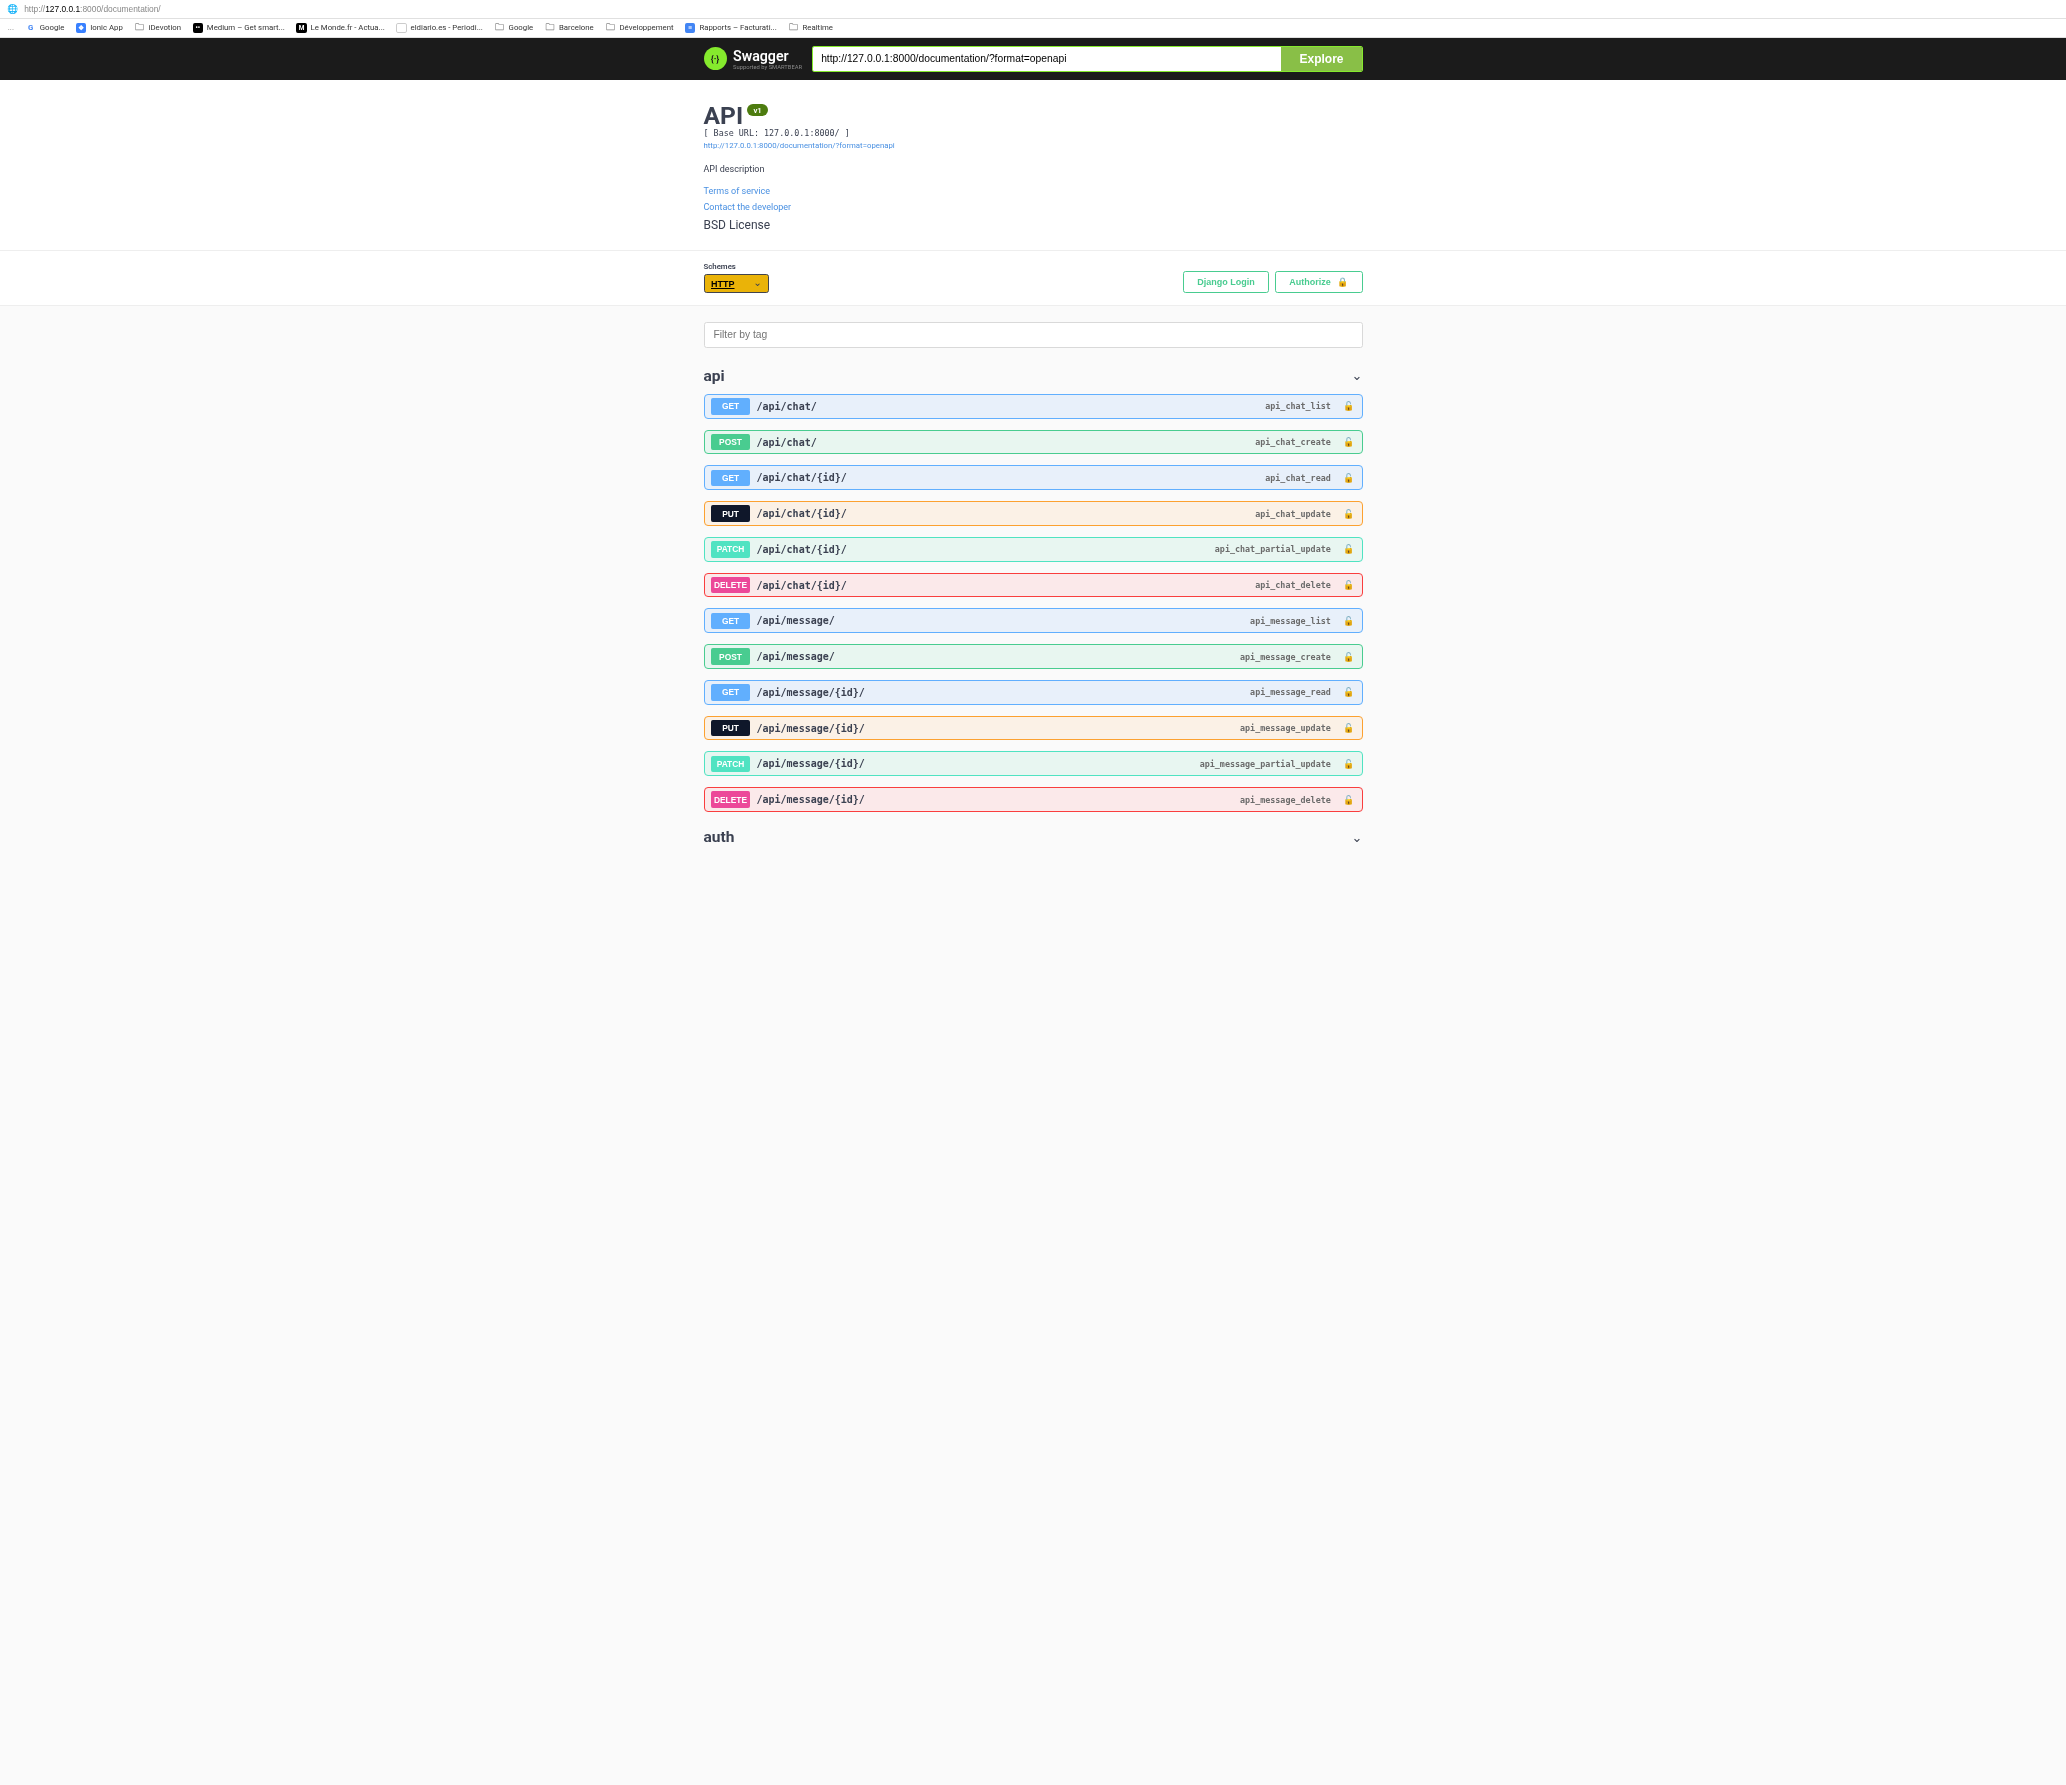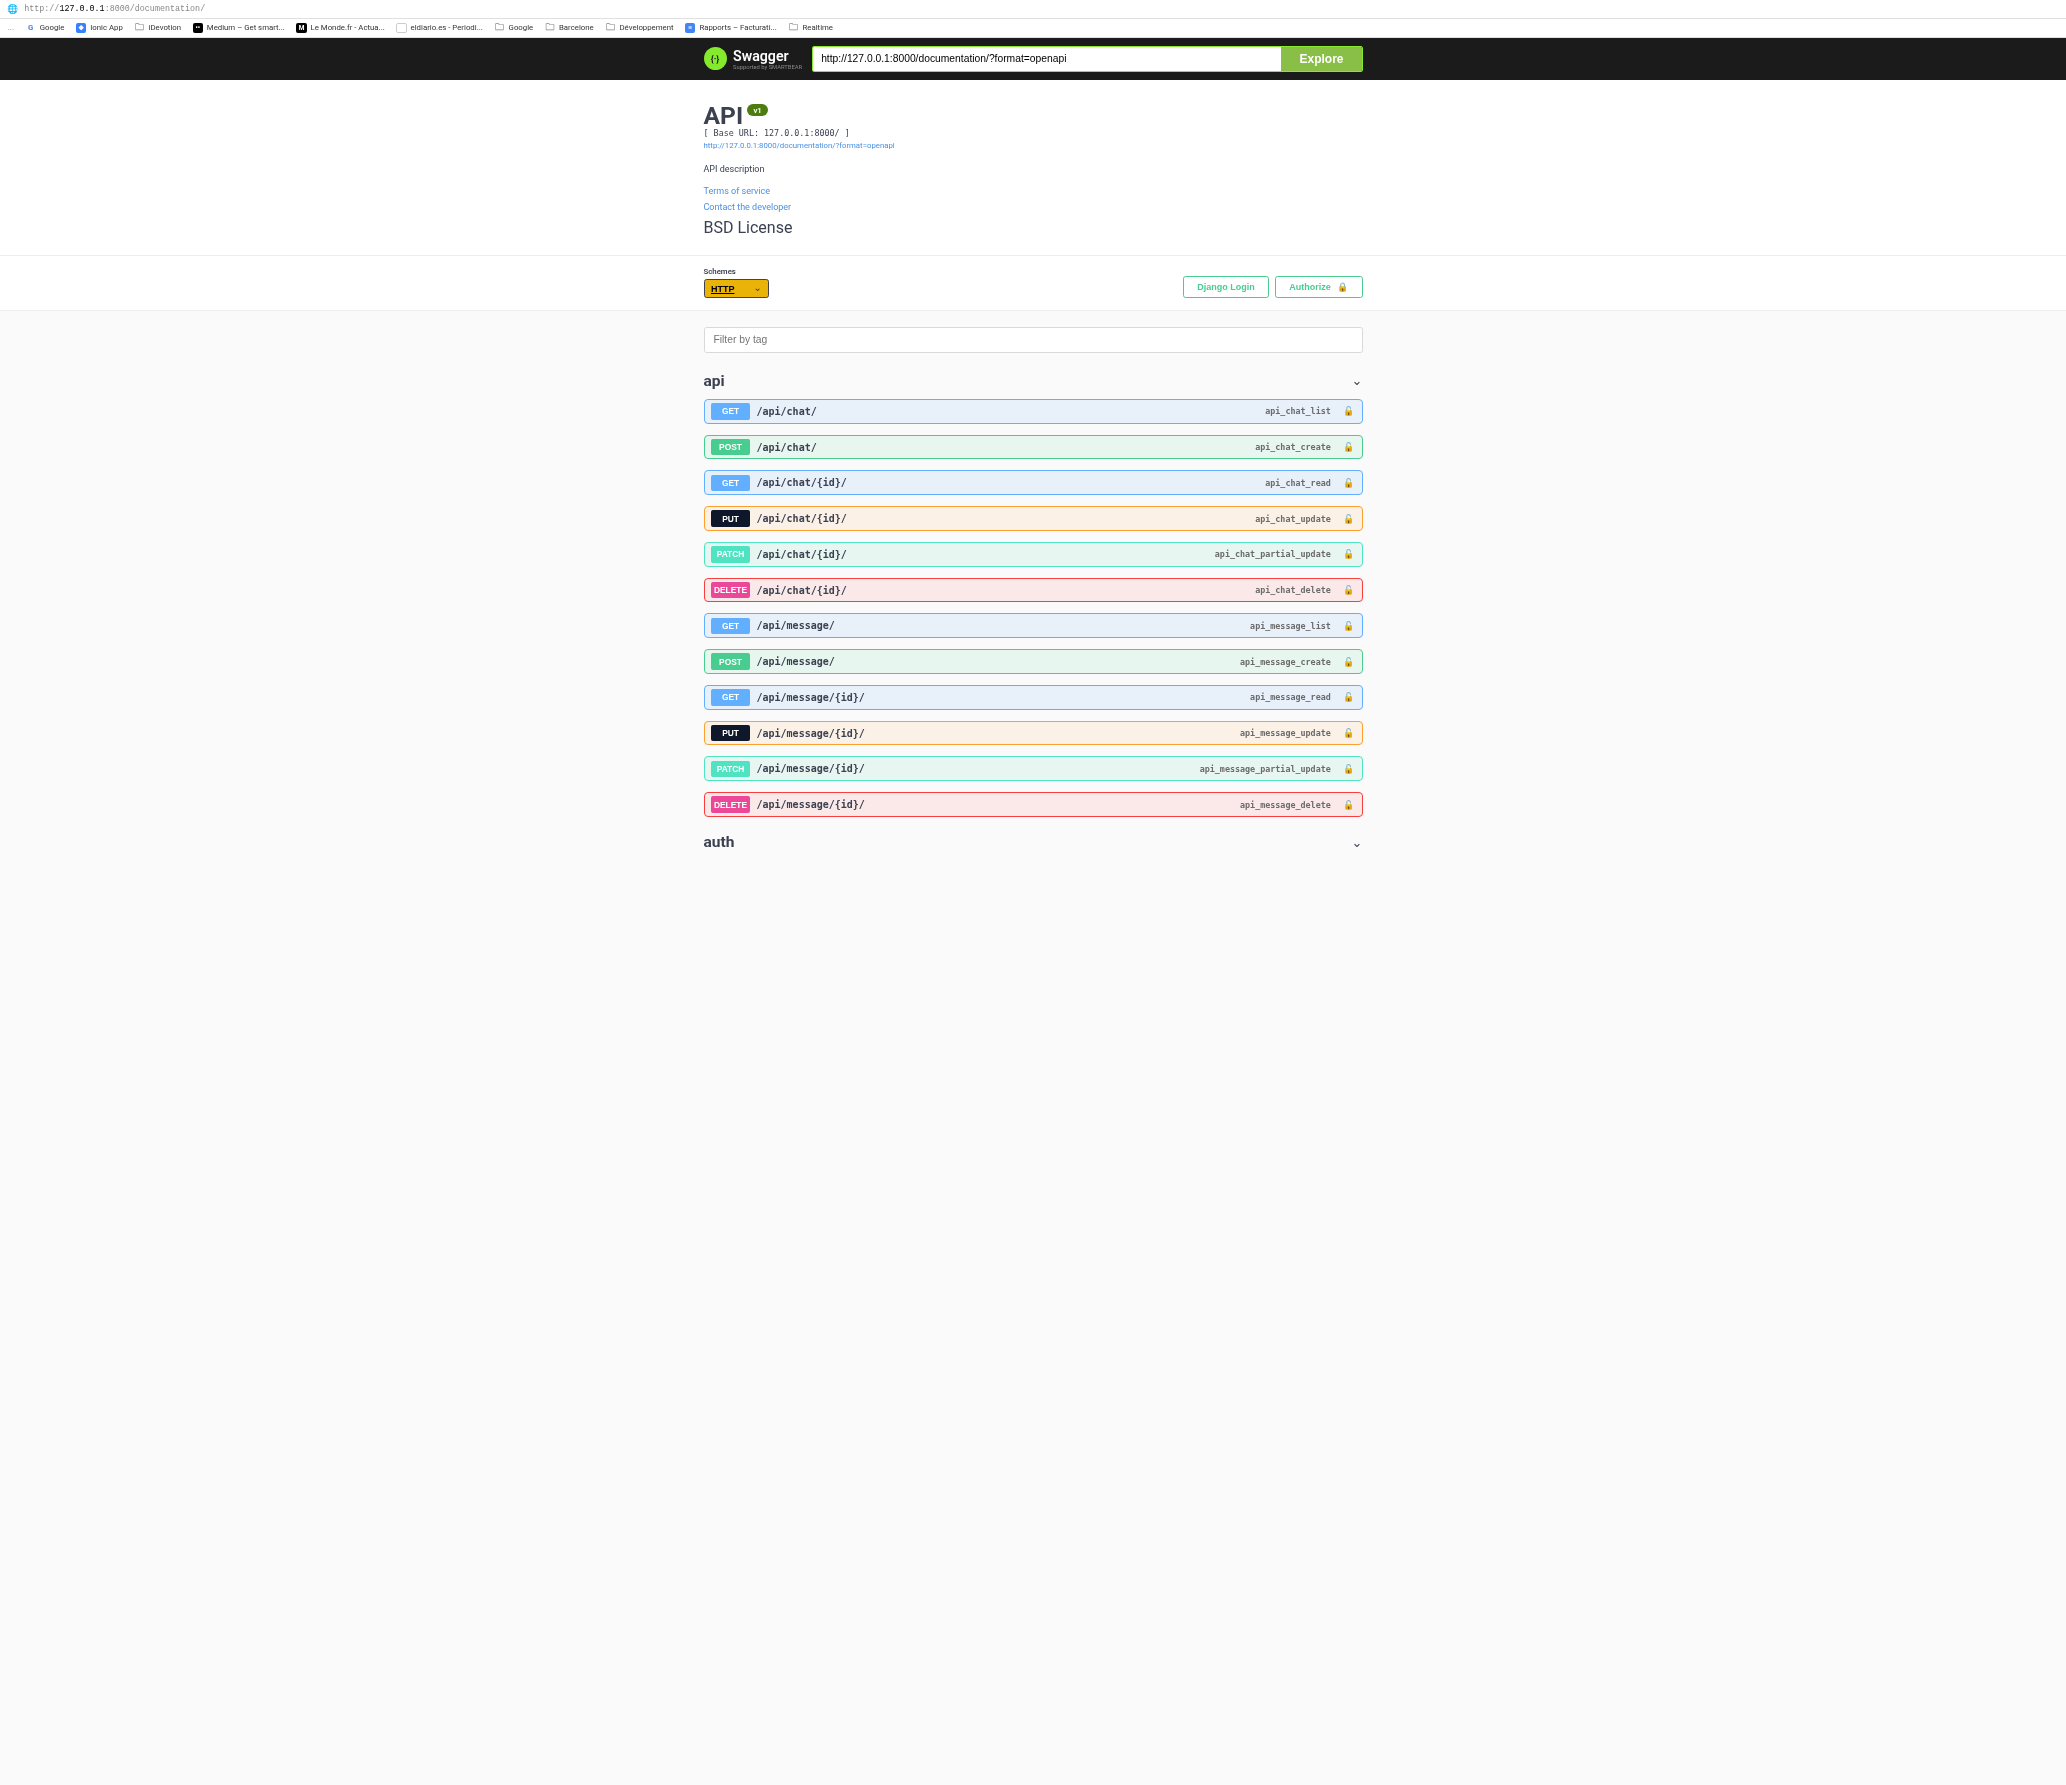"http://127.0.0.1:8000/documentation/" .browser-url { font-family: Liberation Mono, monospace -> Liberation Sans, sans-serif }
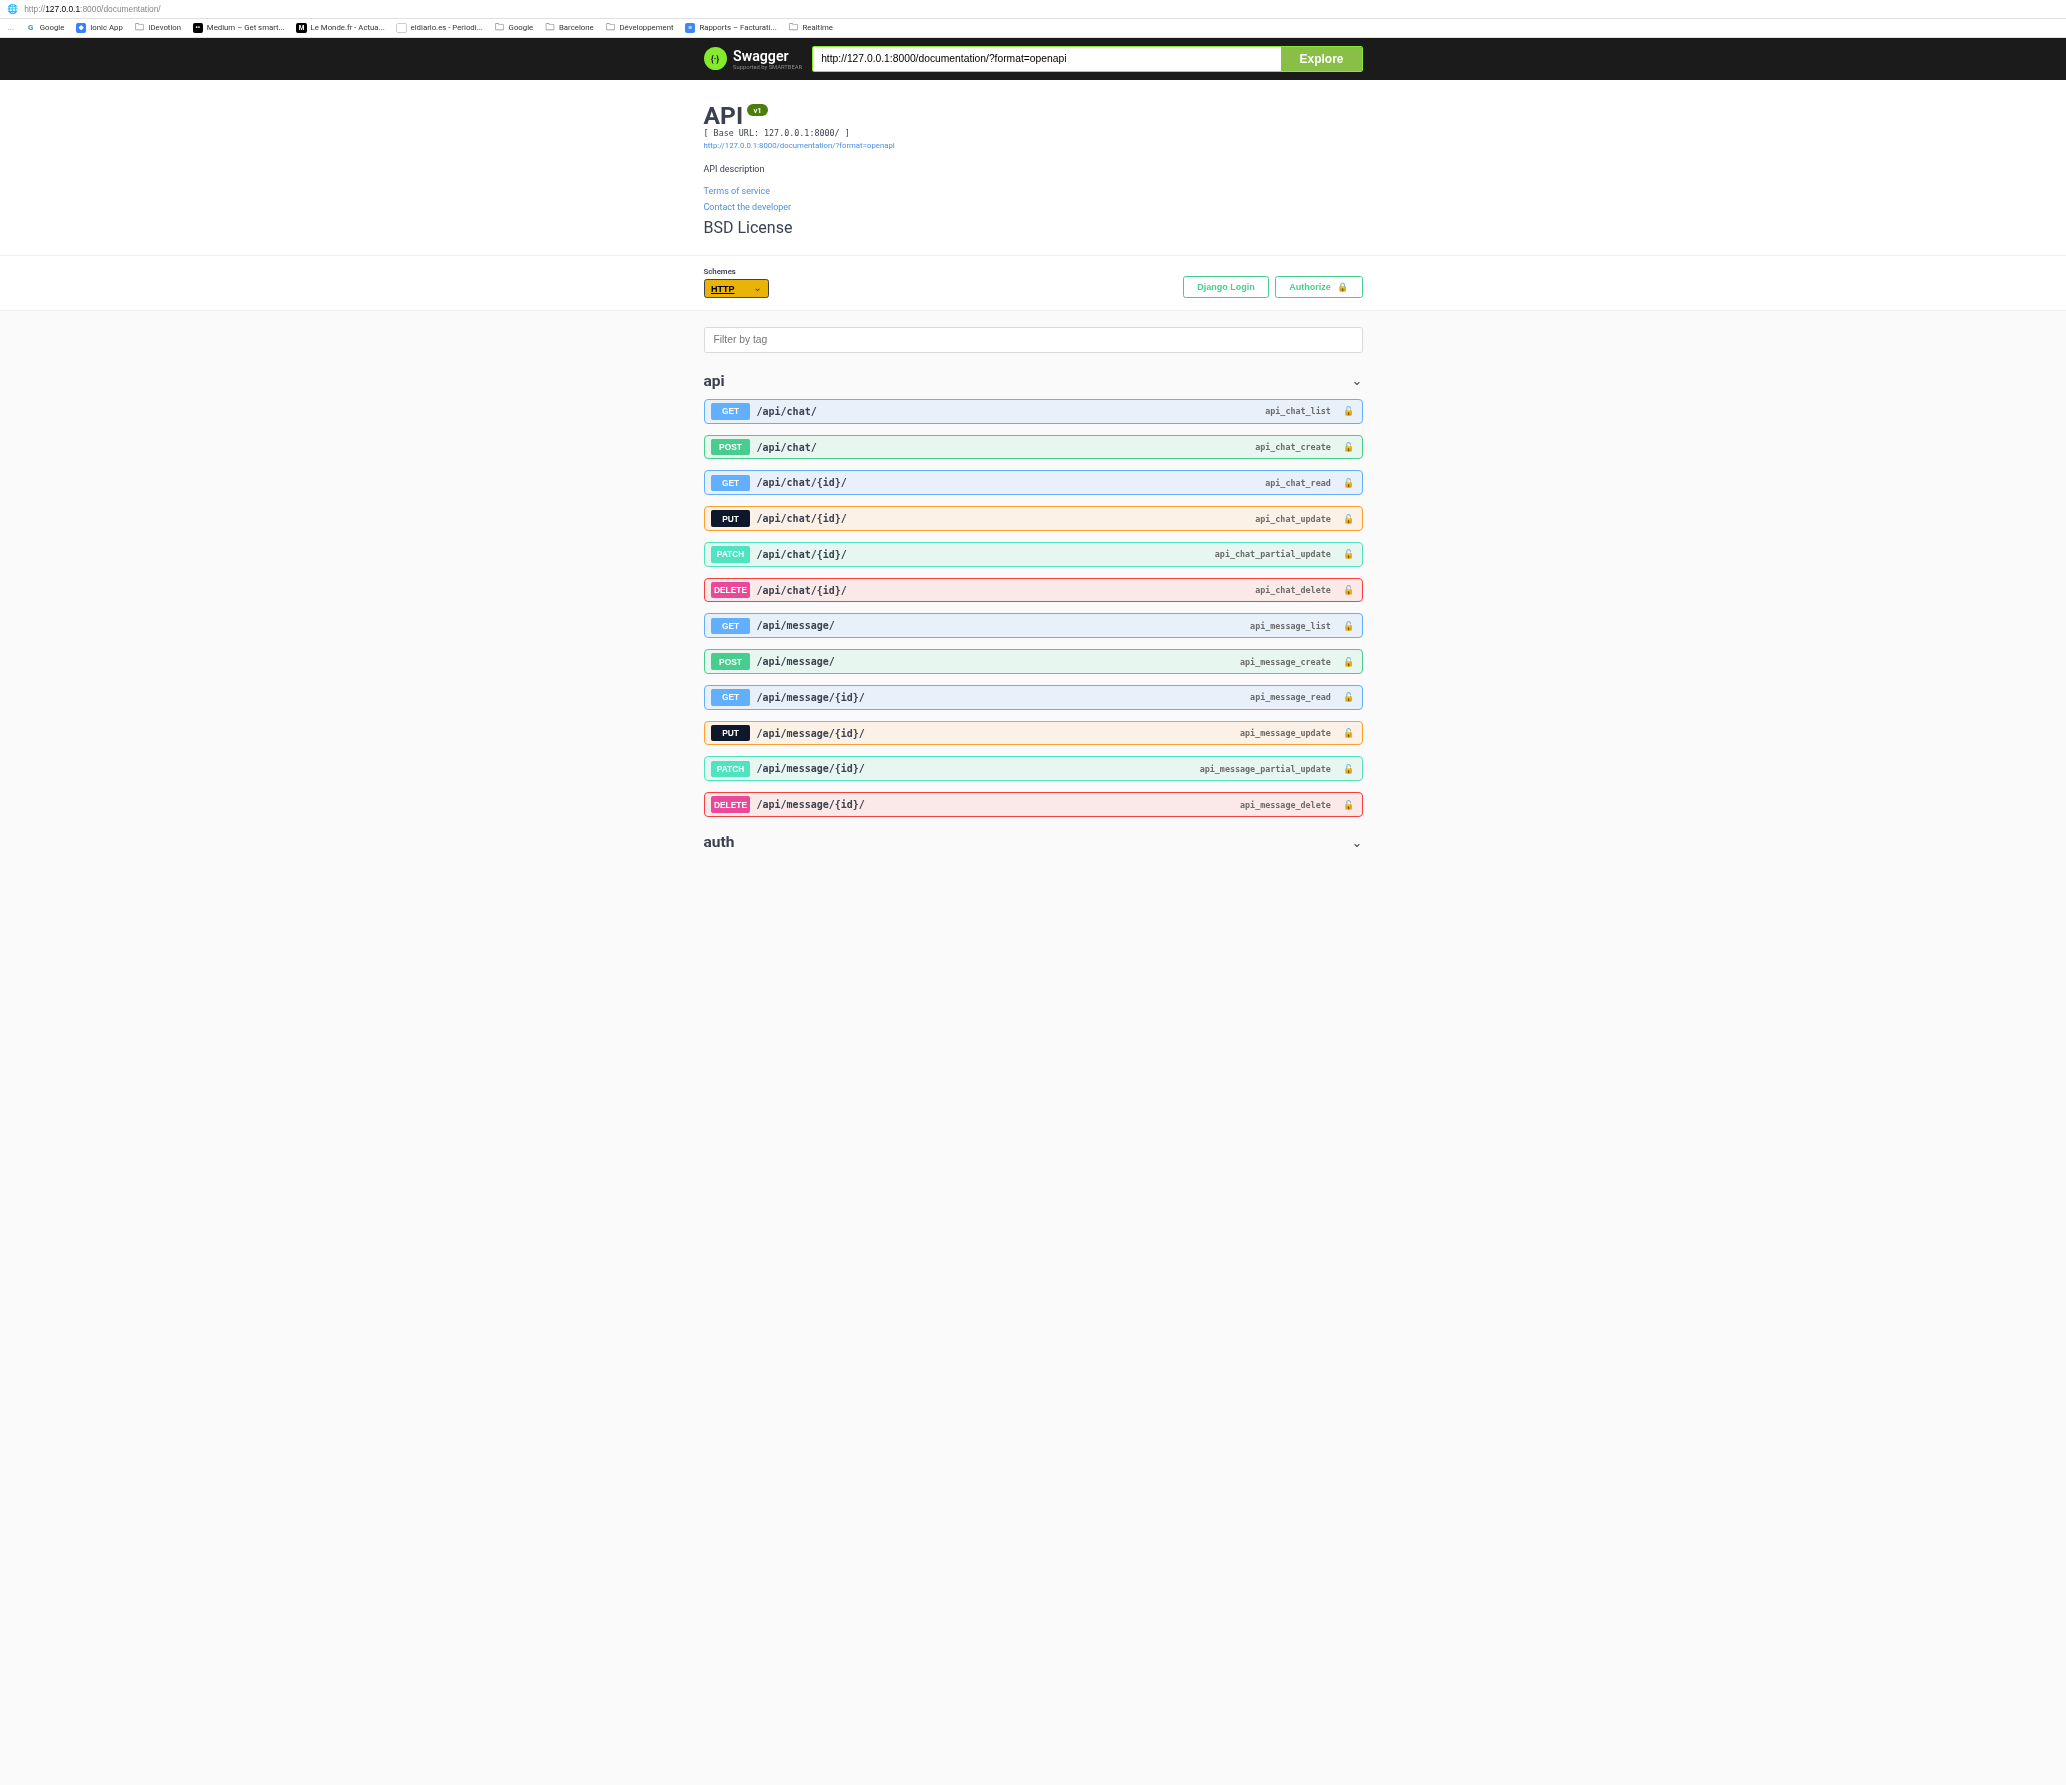"BSD License" .license { font-size: 16px -> 12px }
